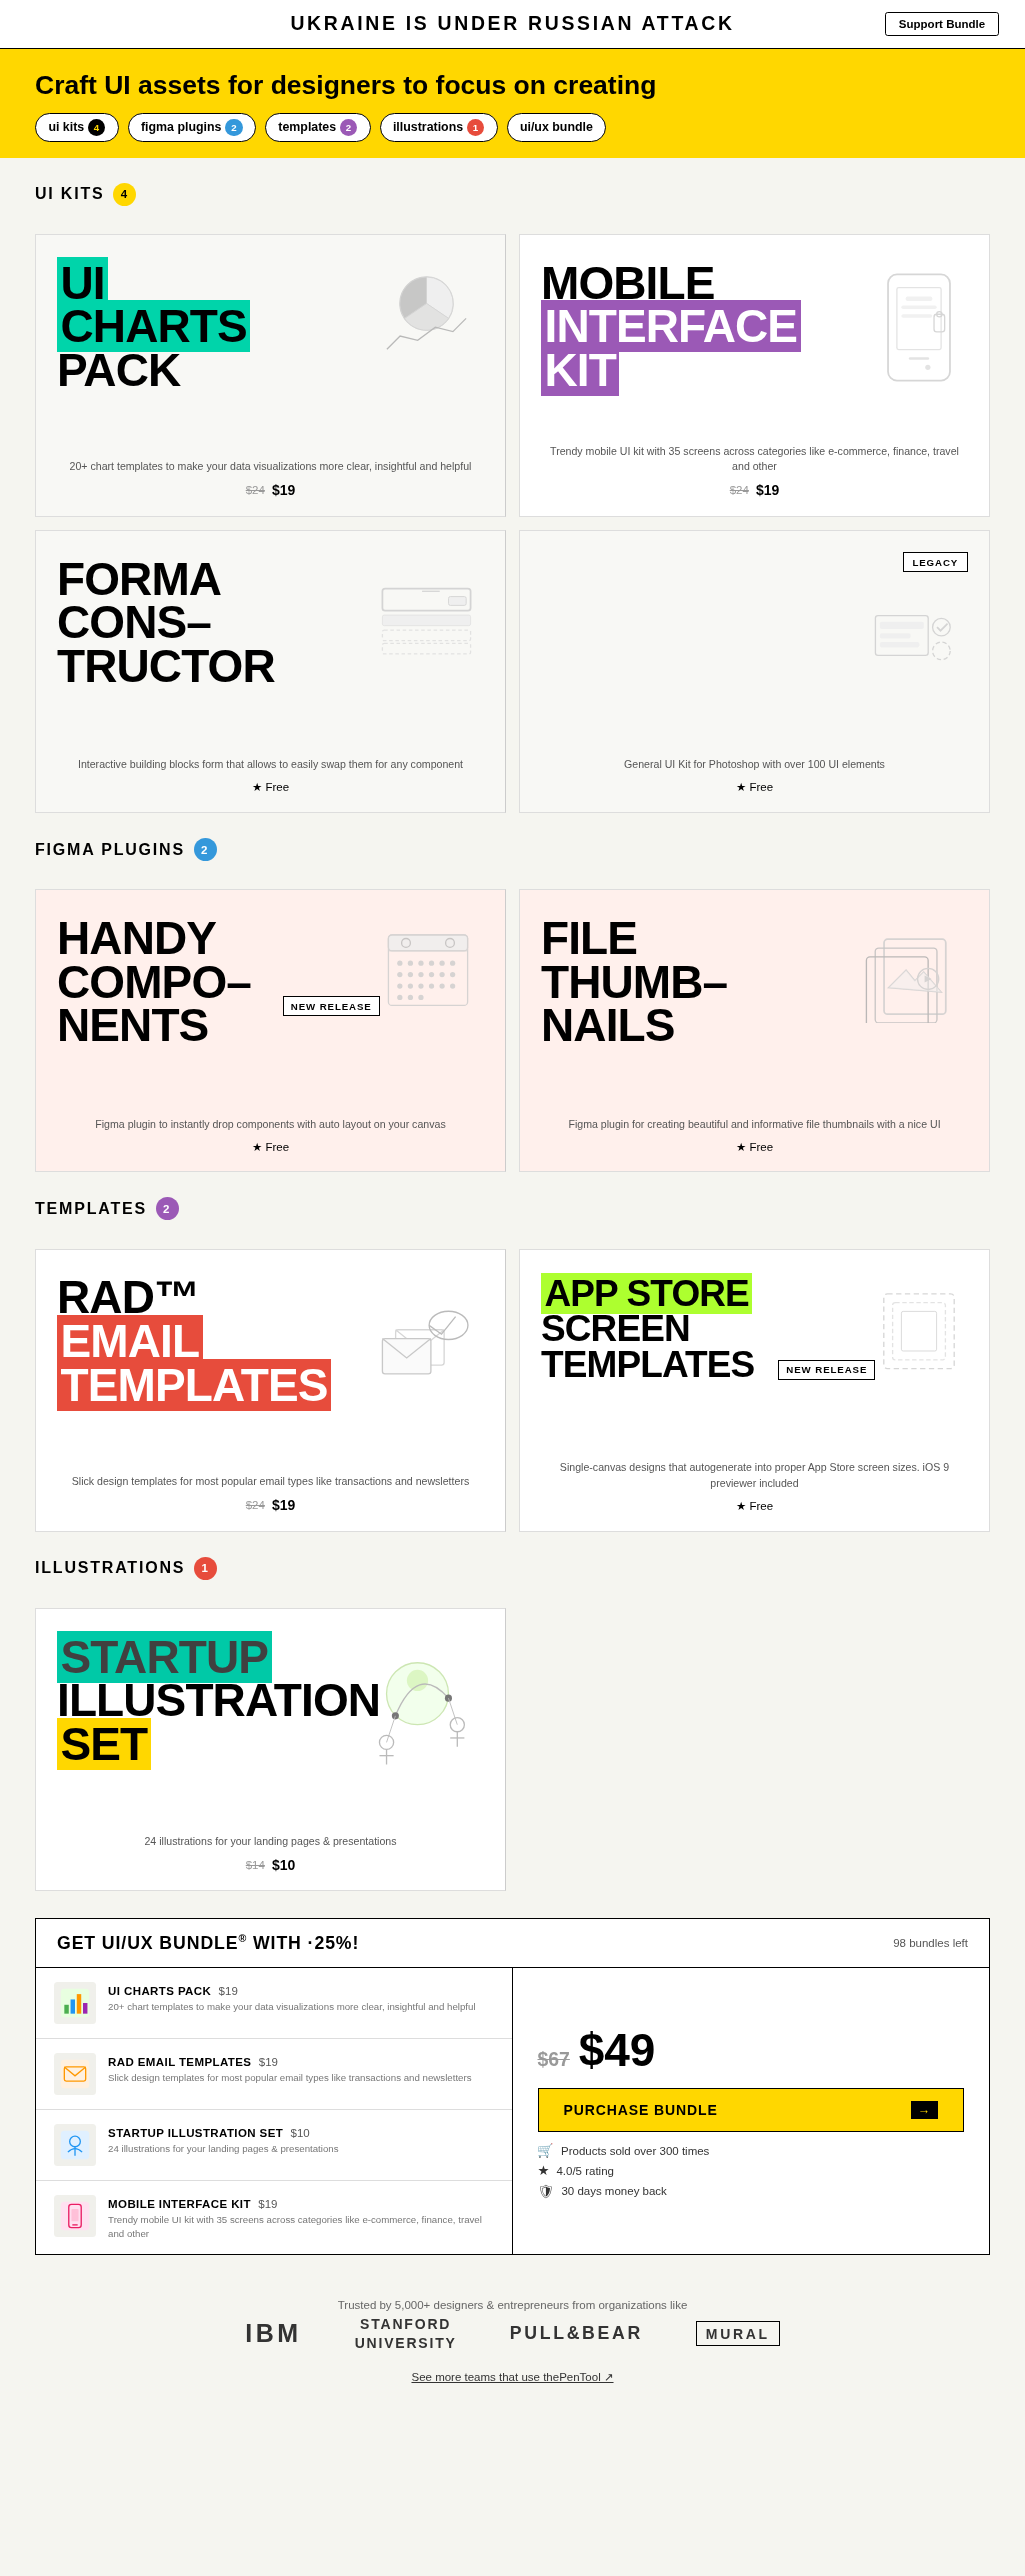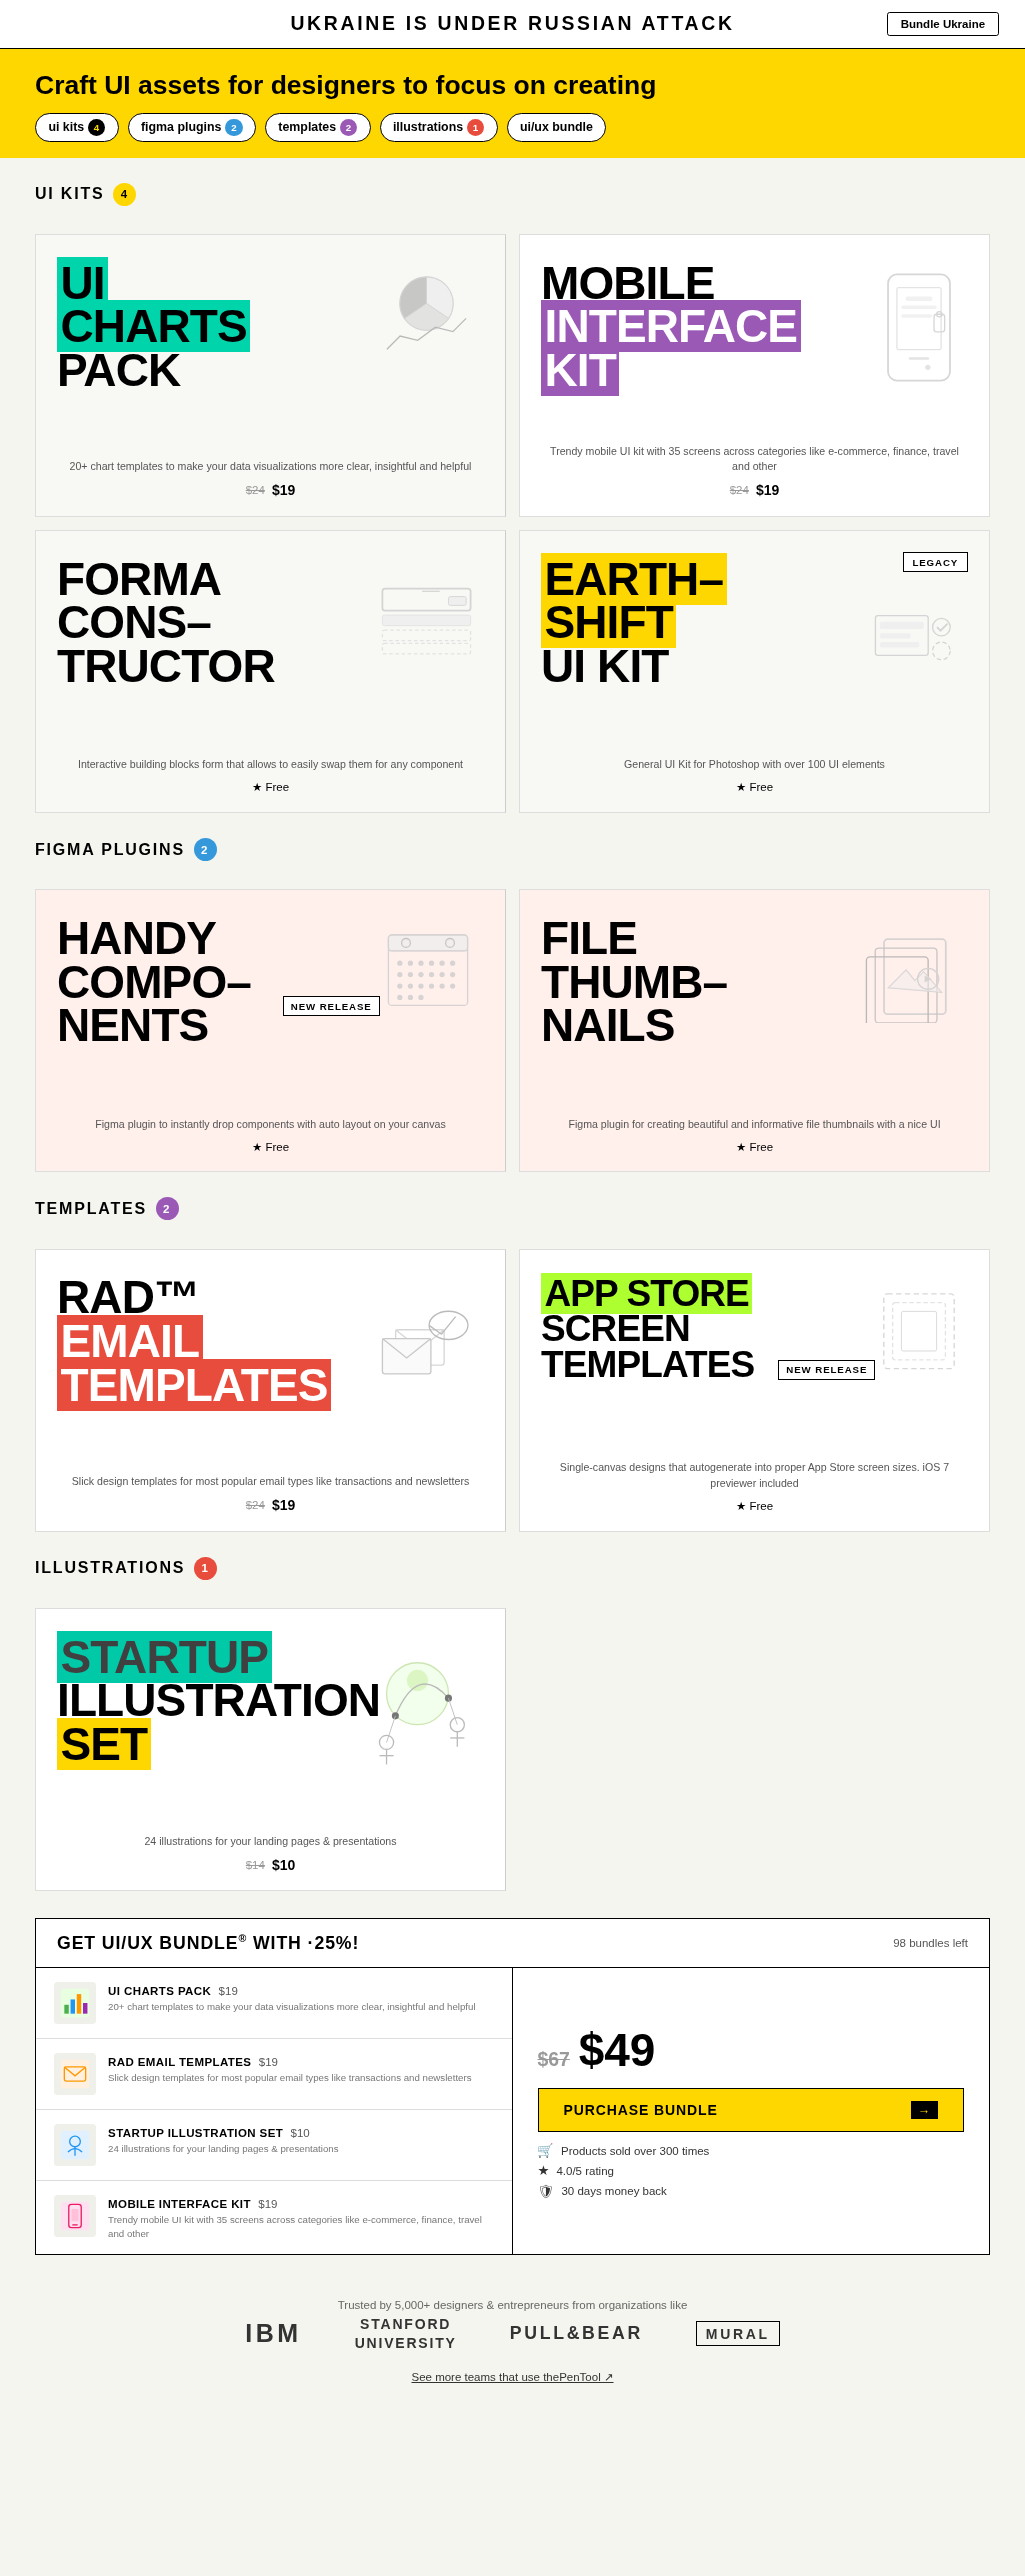"Bundle Ukraine" button.support-btn { text: Bundle Ukraine -> Support Bundle }
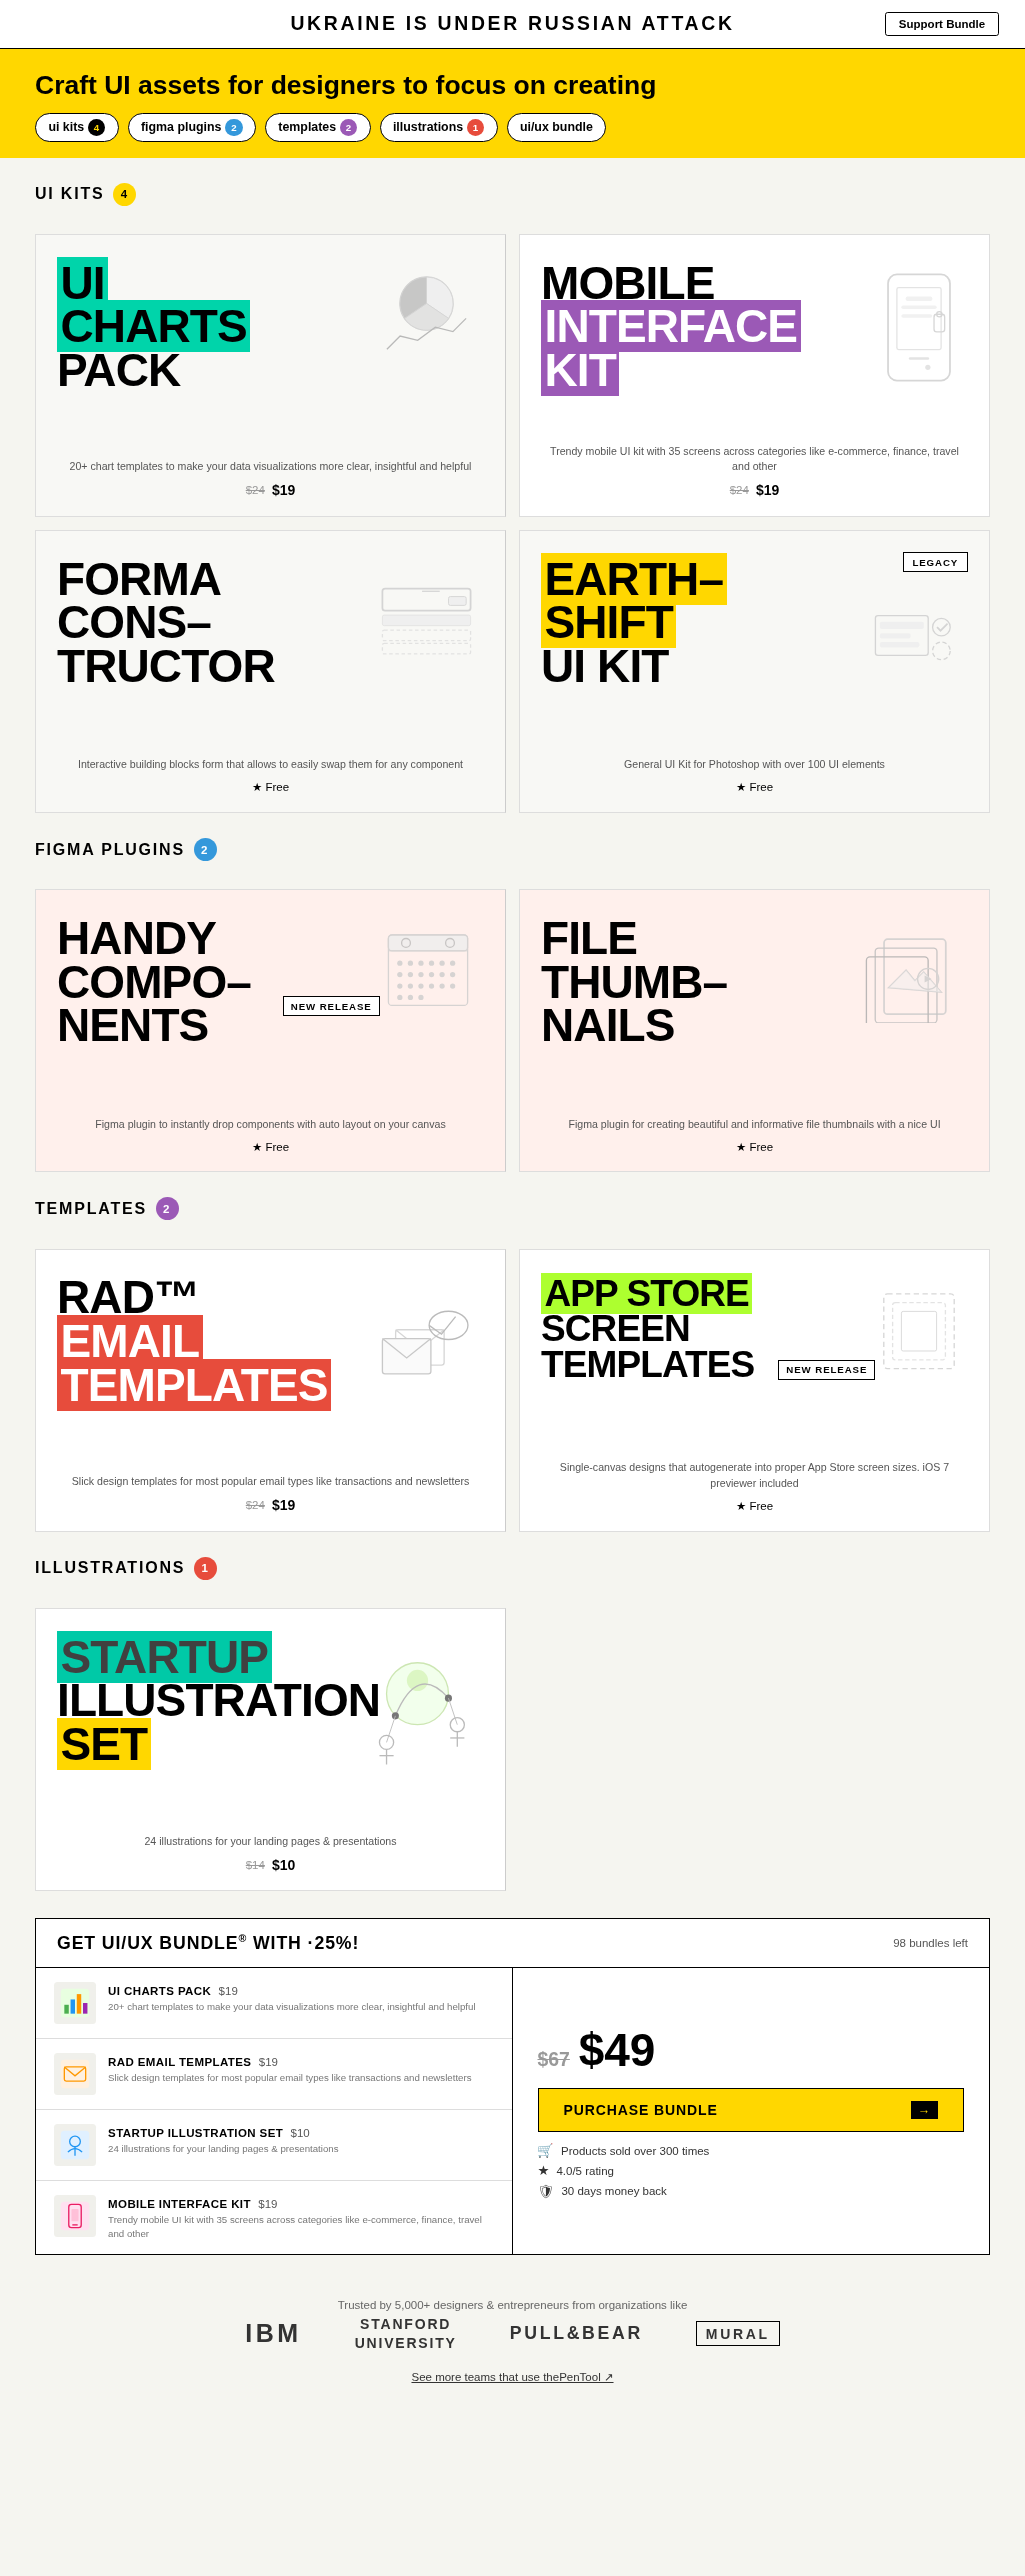"EARTH–" div.big-title { html: <div> <span>EARTH–</span><br> <span>SHIFT</span><br> <span>UI KIT</span> </div> -> none }
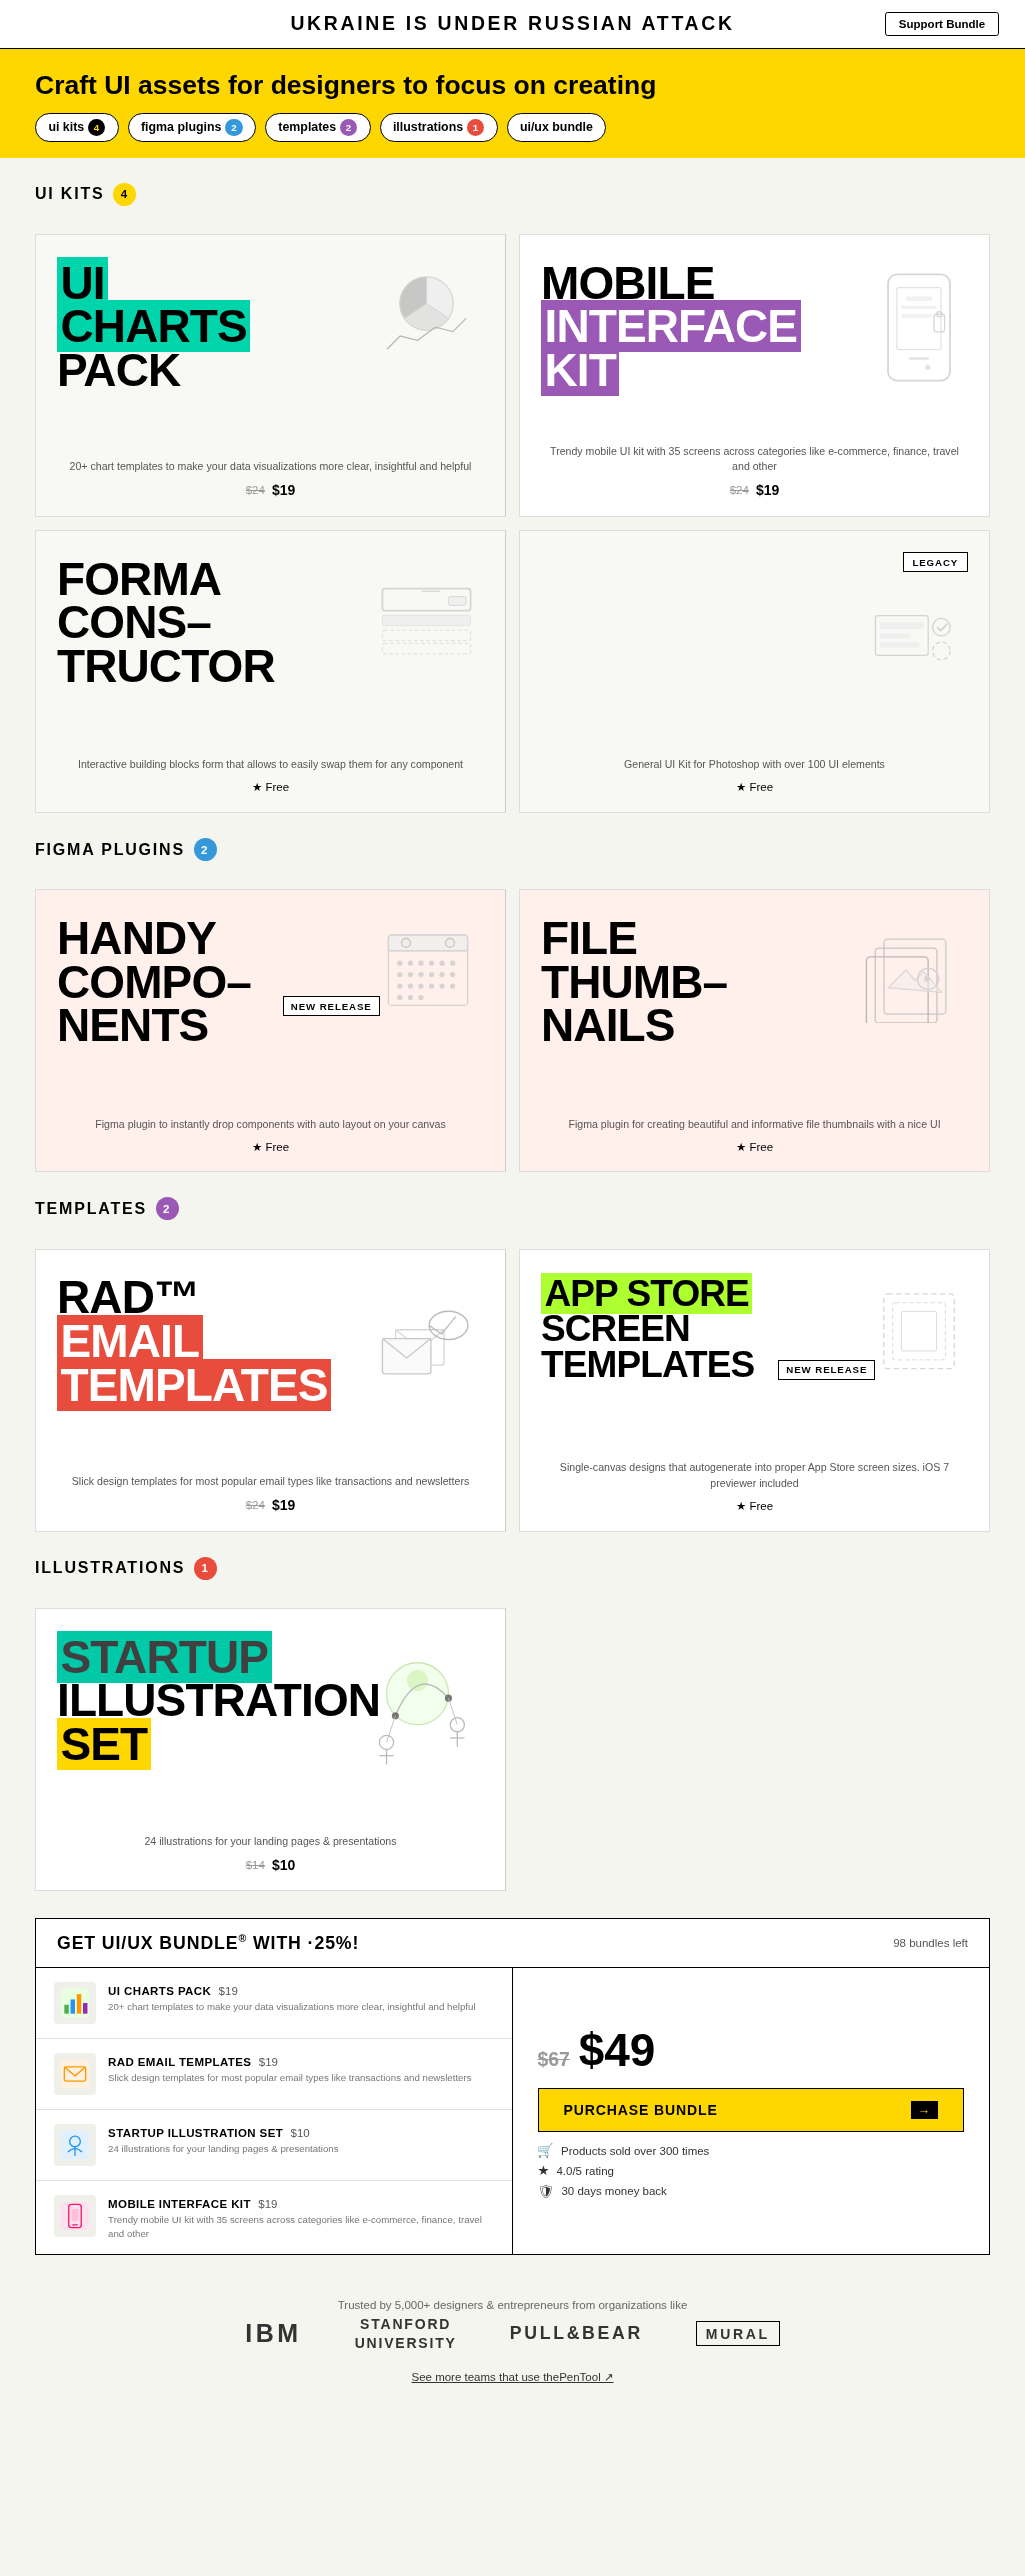"Single-canvas designs that autogenerate" div.product-desc { text: 7 -> 9 }
